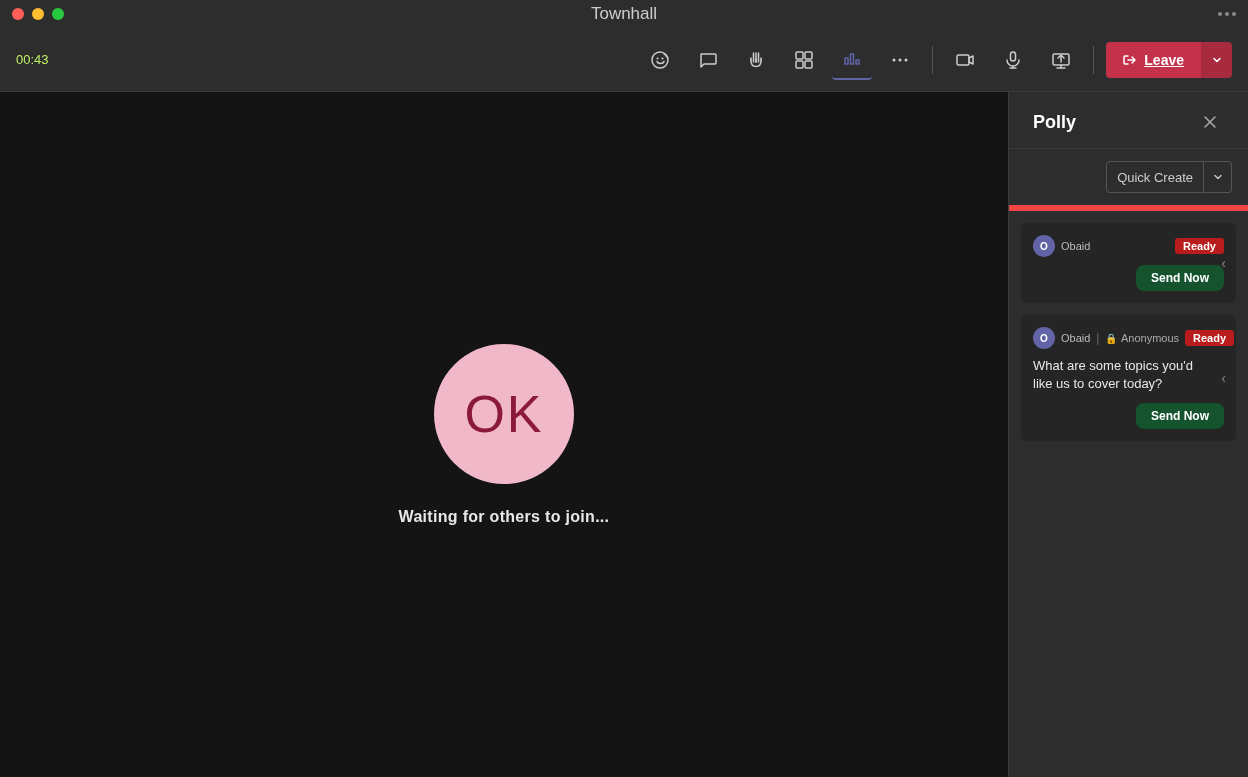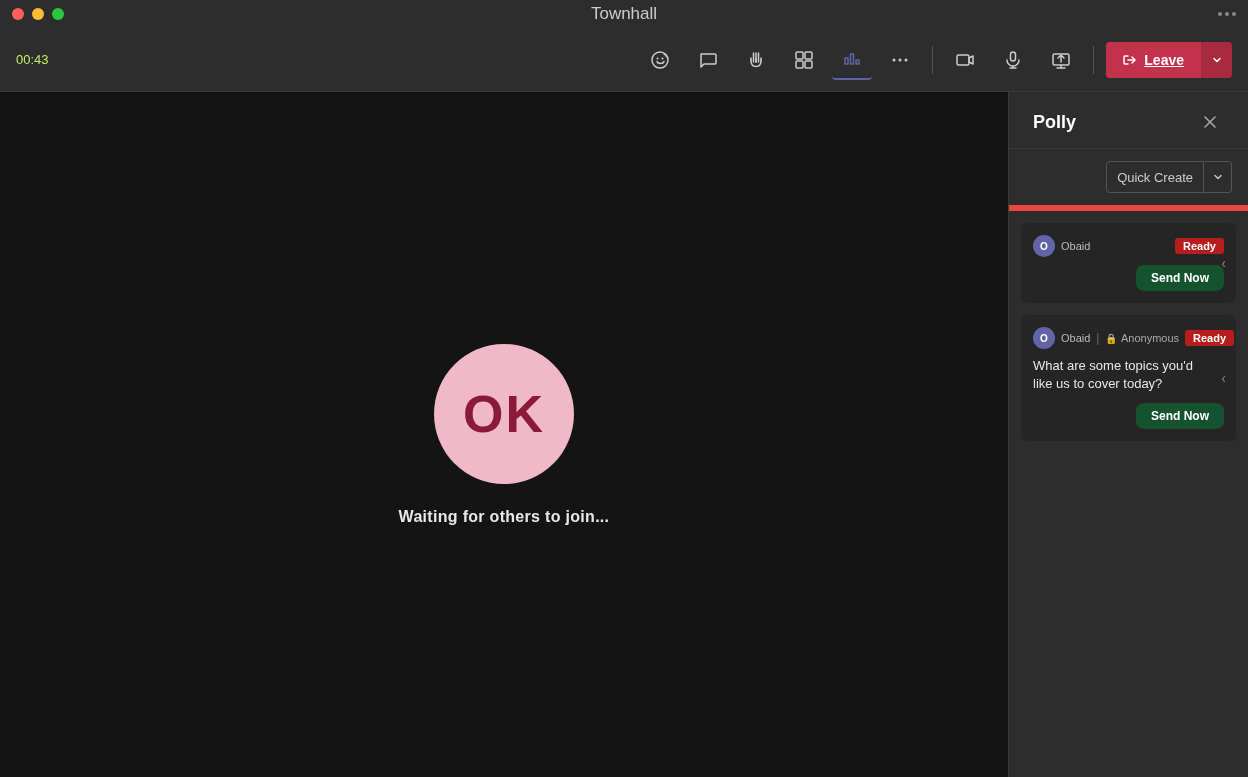"OK" .avatar-initials { font-weight: 700 -> 400 }
